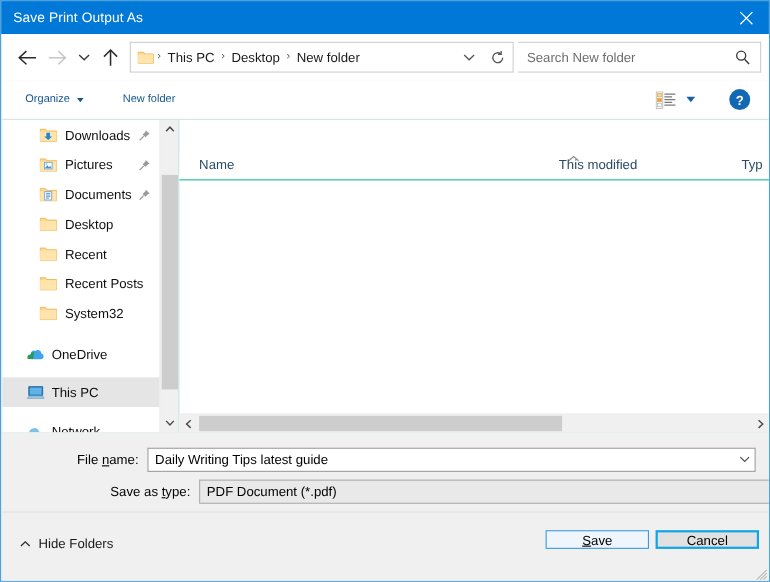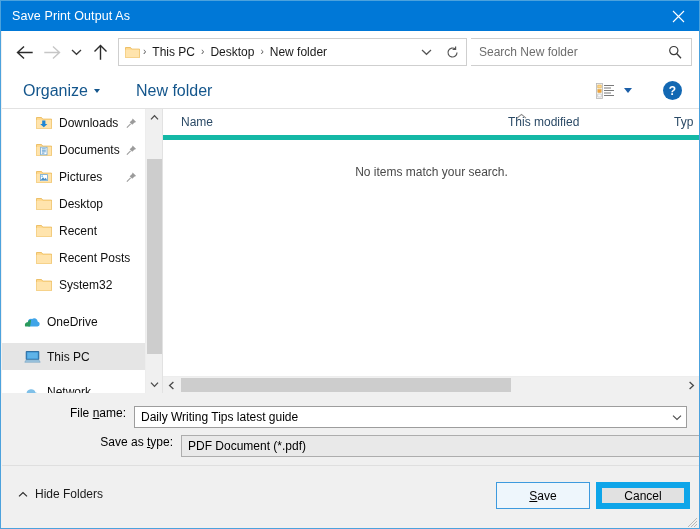"Organize" .cmd { font-size: 16px -> 10px }
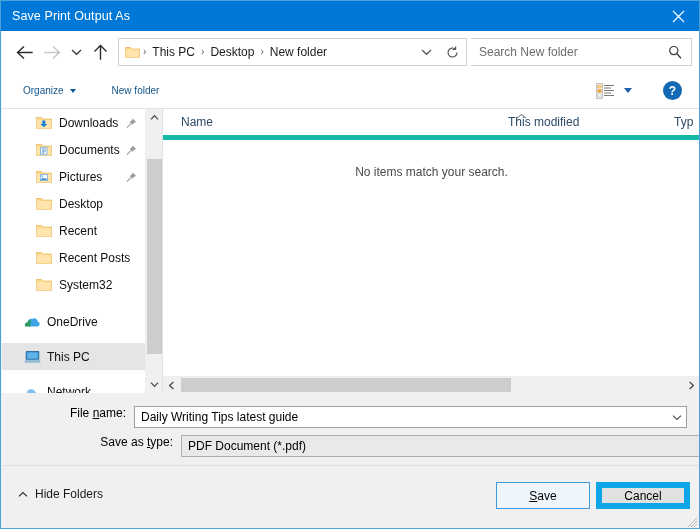"Name" #column-header { border-bottom: 5px solid #14b8a6 -> 1px solid #14b8a6; margin-top: none -> 28px }
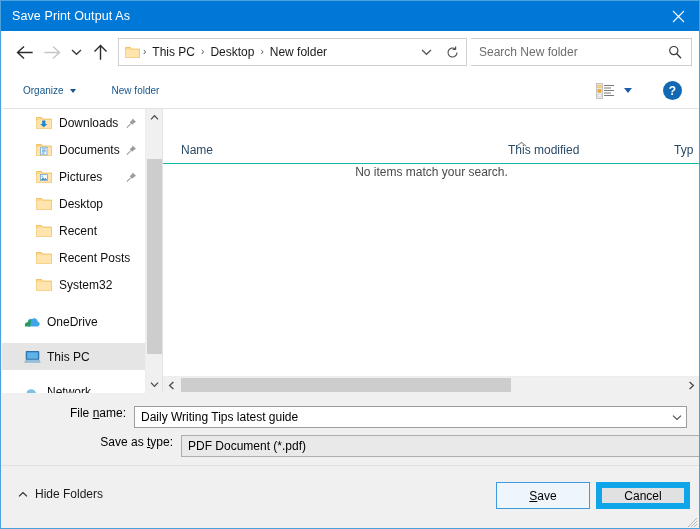"Documents" div.navitem { order: before "Pictures" -> after "Pictures" }
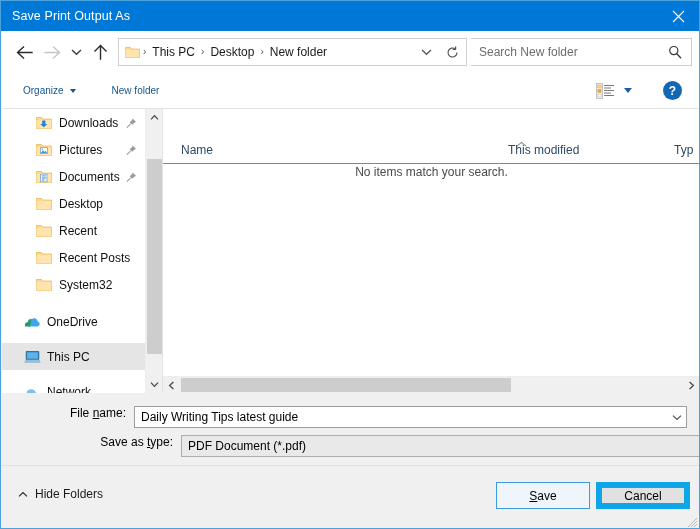"No items match your search." div { html: <div>No items match your search.</div> -> none }
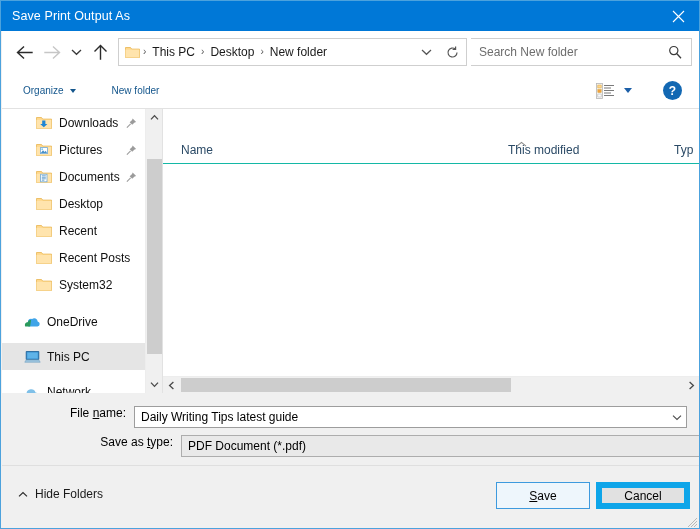"File name:" .formrow { align-items: none -> center }
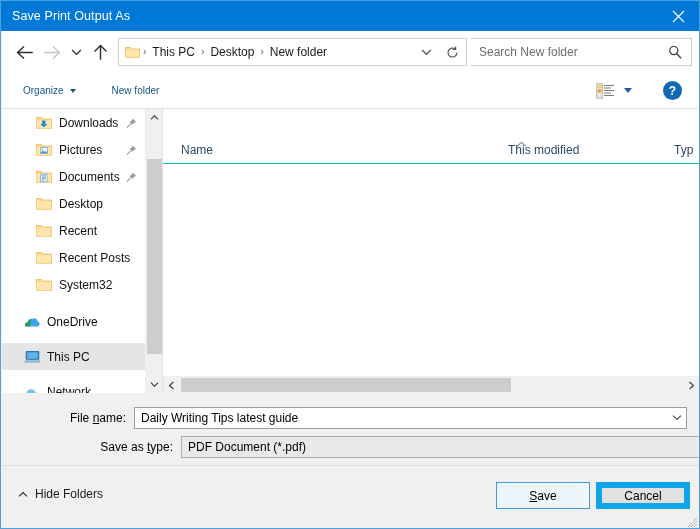"Save" .dlgbutton { height: 27px -> 17px }
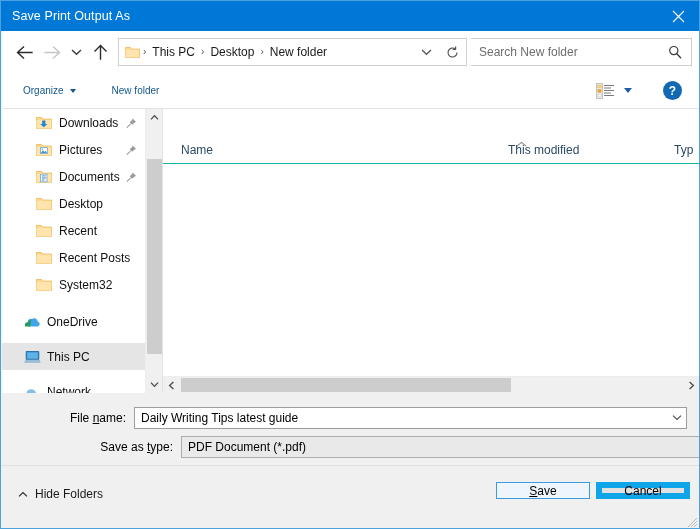"Cancel" #btn-cancel { border: 6px solid #0ea5e9 -> 2px solid #0ea5e9 }
